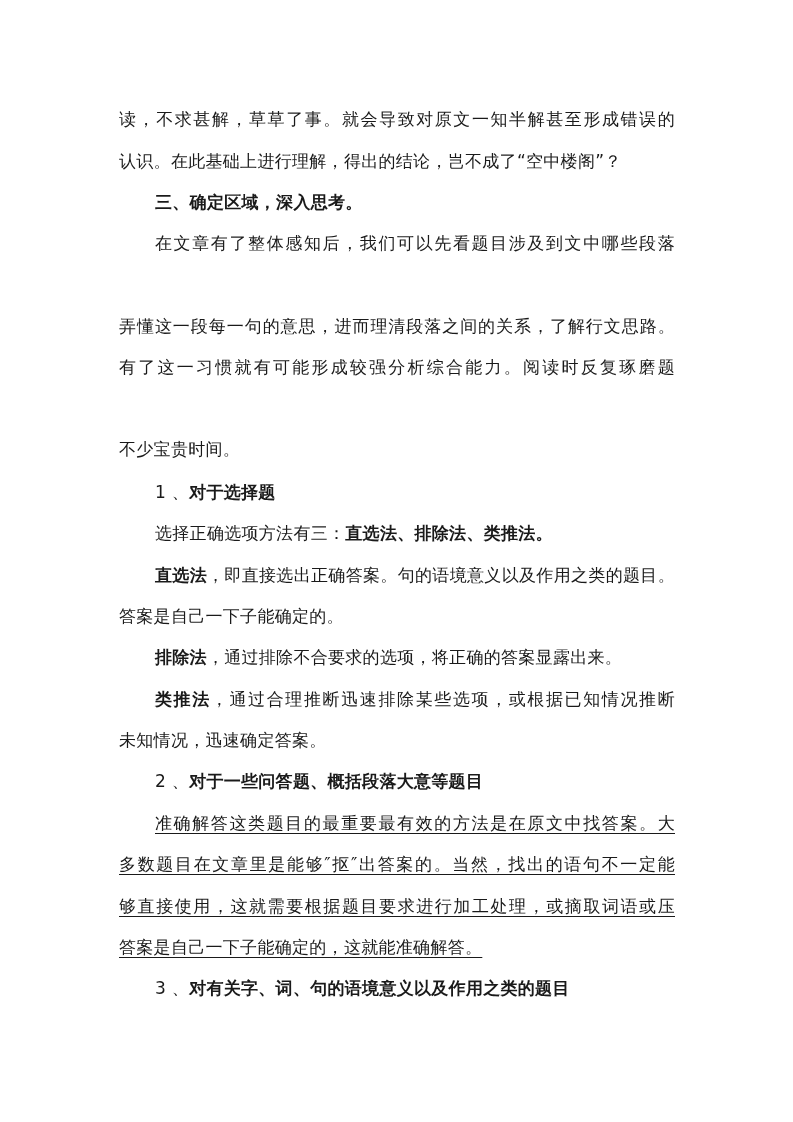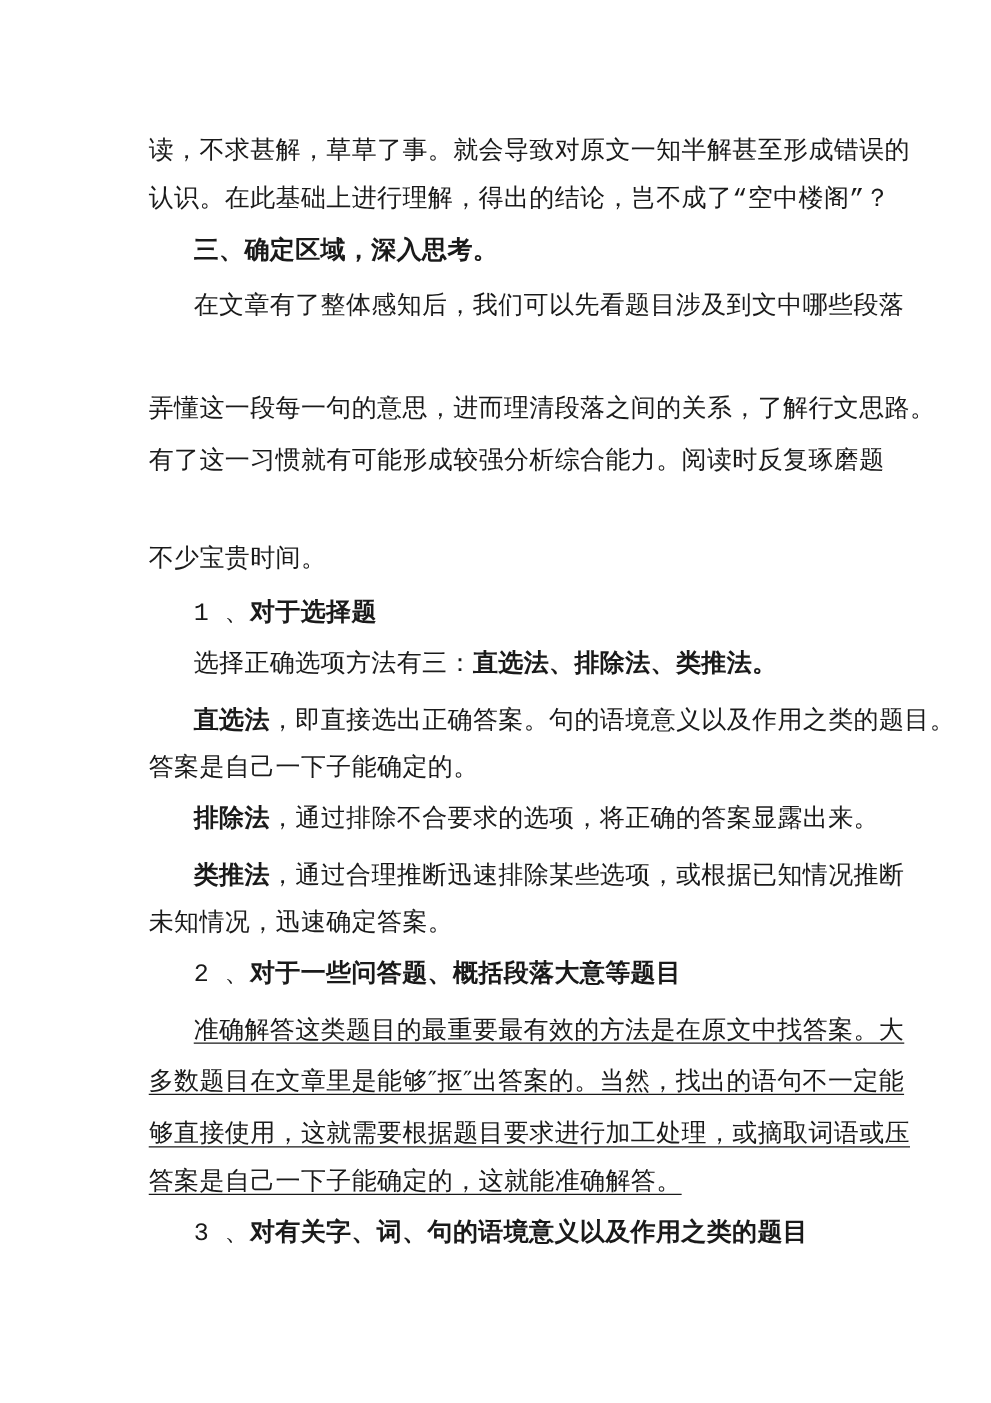"读，不求甚解，草草了事。就会导致对原文一知半解甚至形成错误的" .line { font-size: 20px -> 17px }
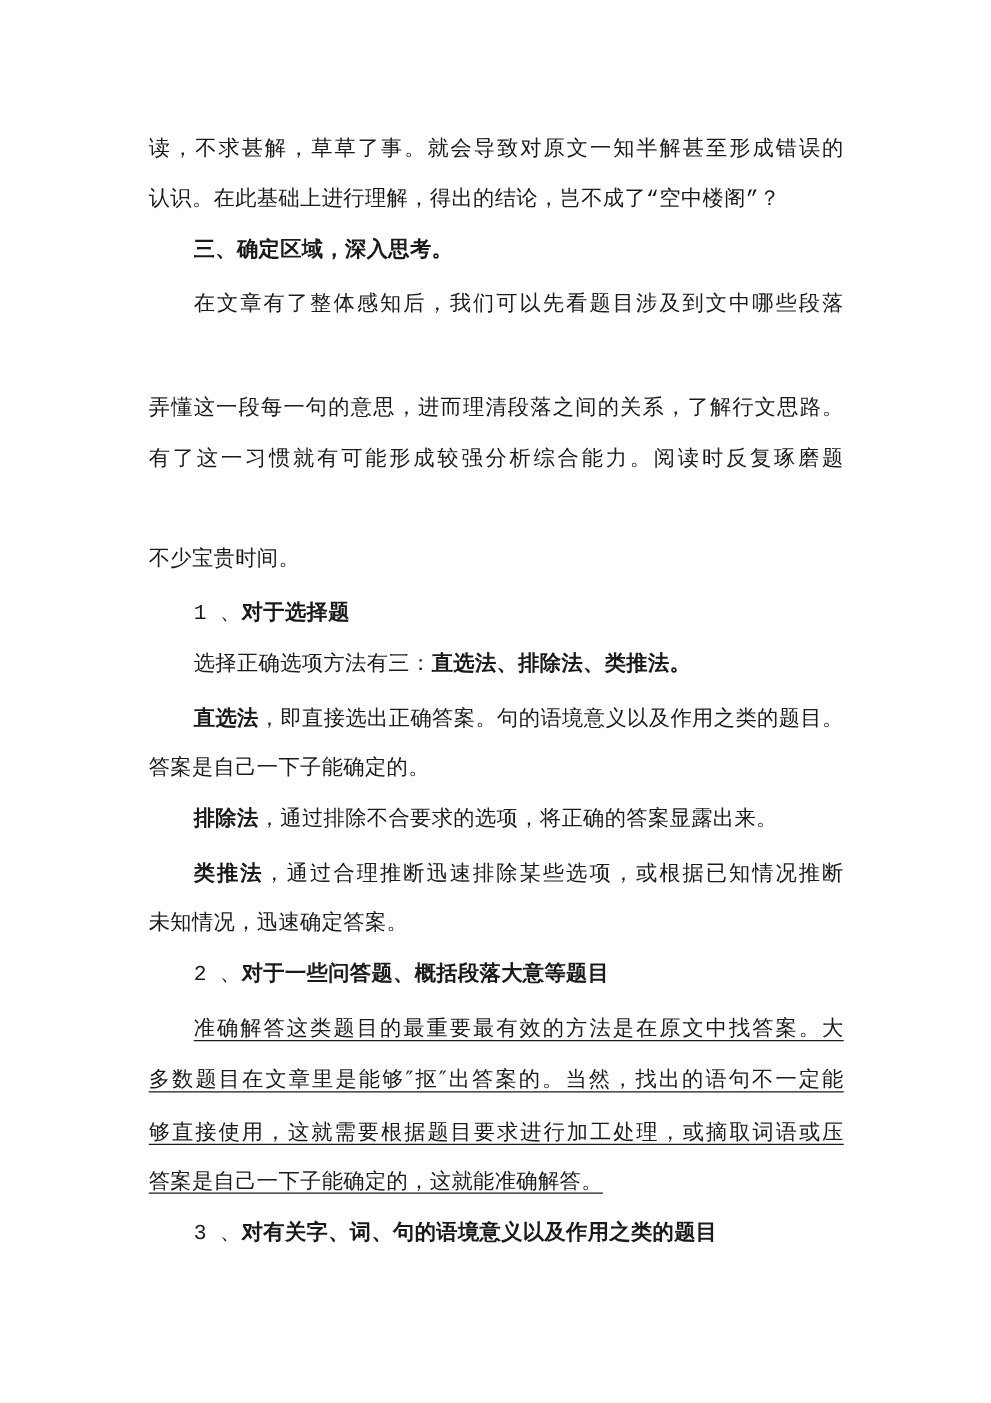"认识。在此基础上进行理解，得出的结论，岂不成了“空中楼阁”？" .nojust { font-family: Liberation Mono, monospace -> none }
